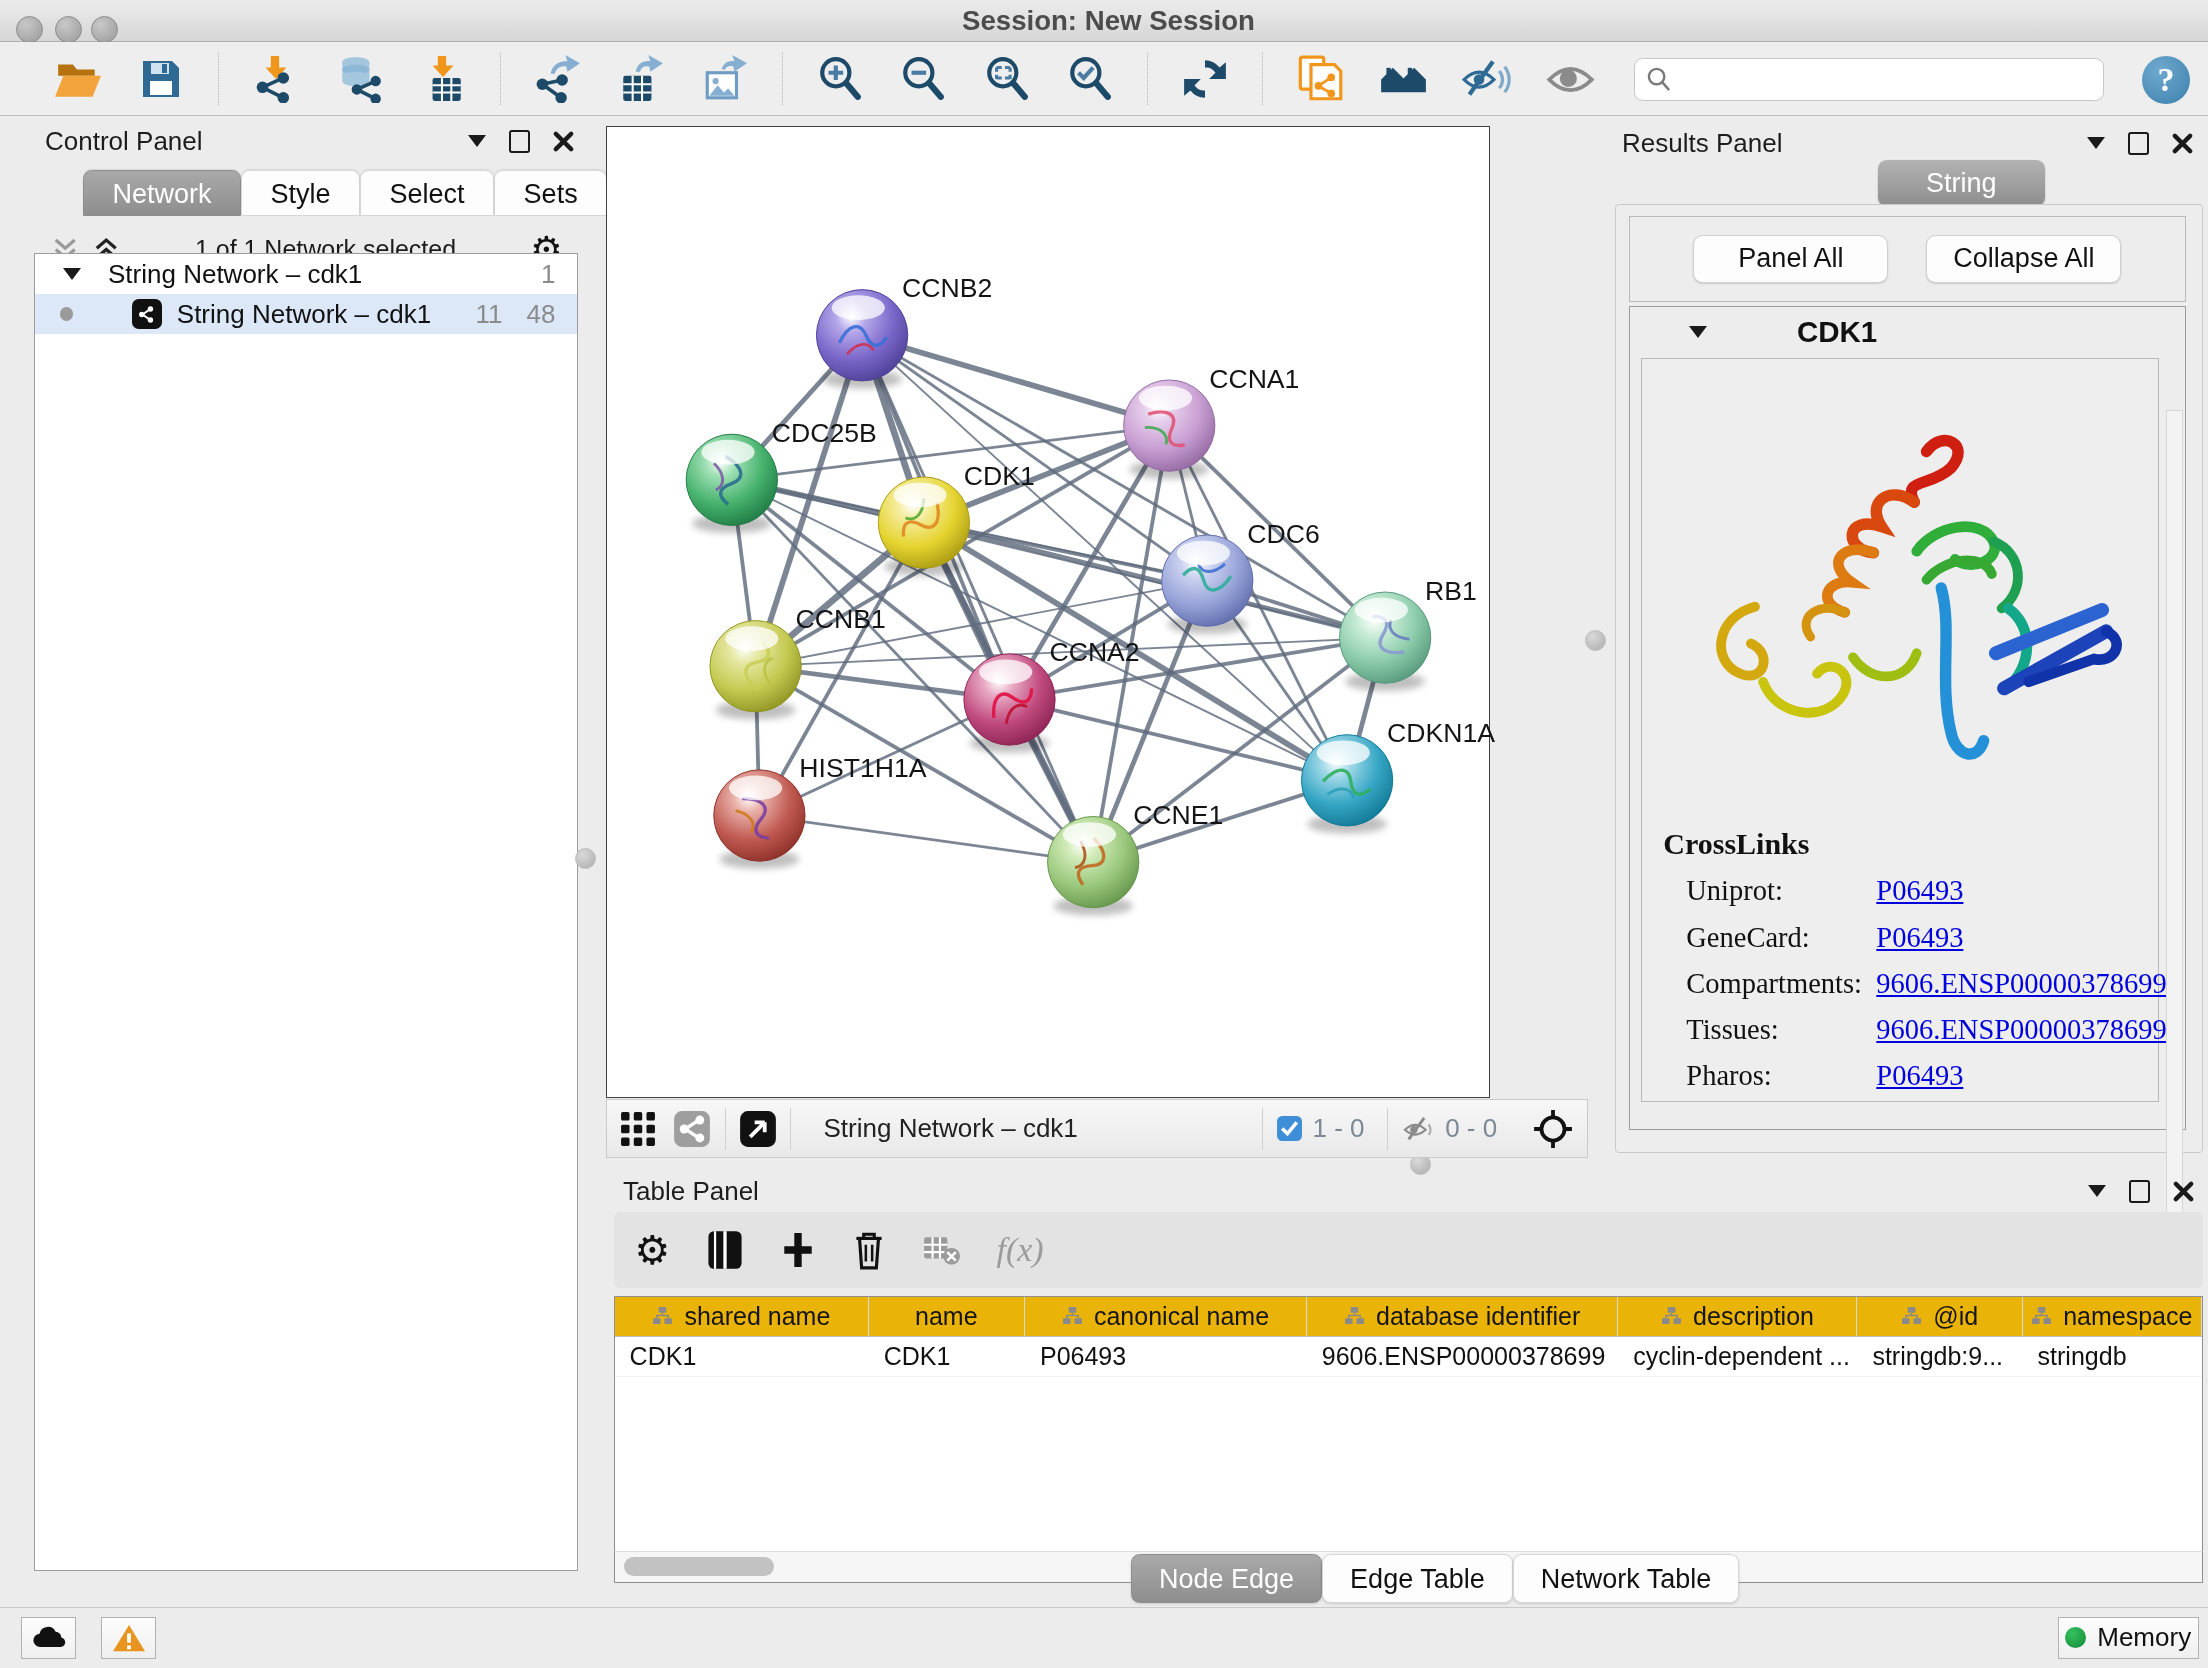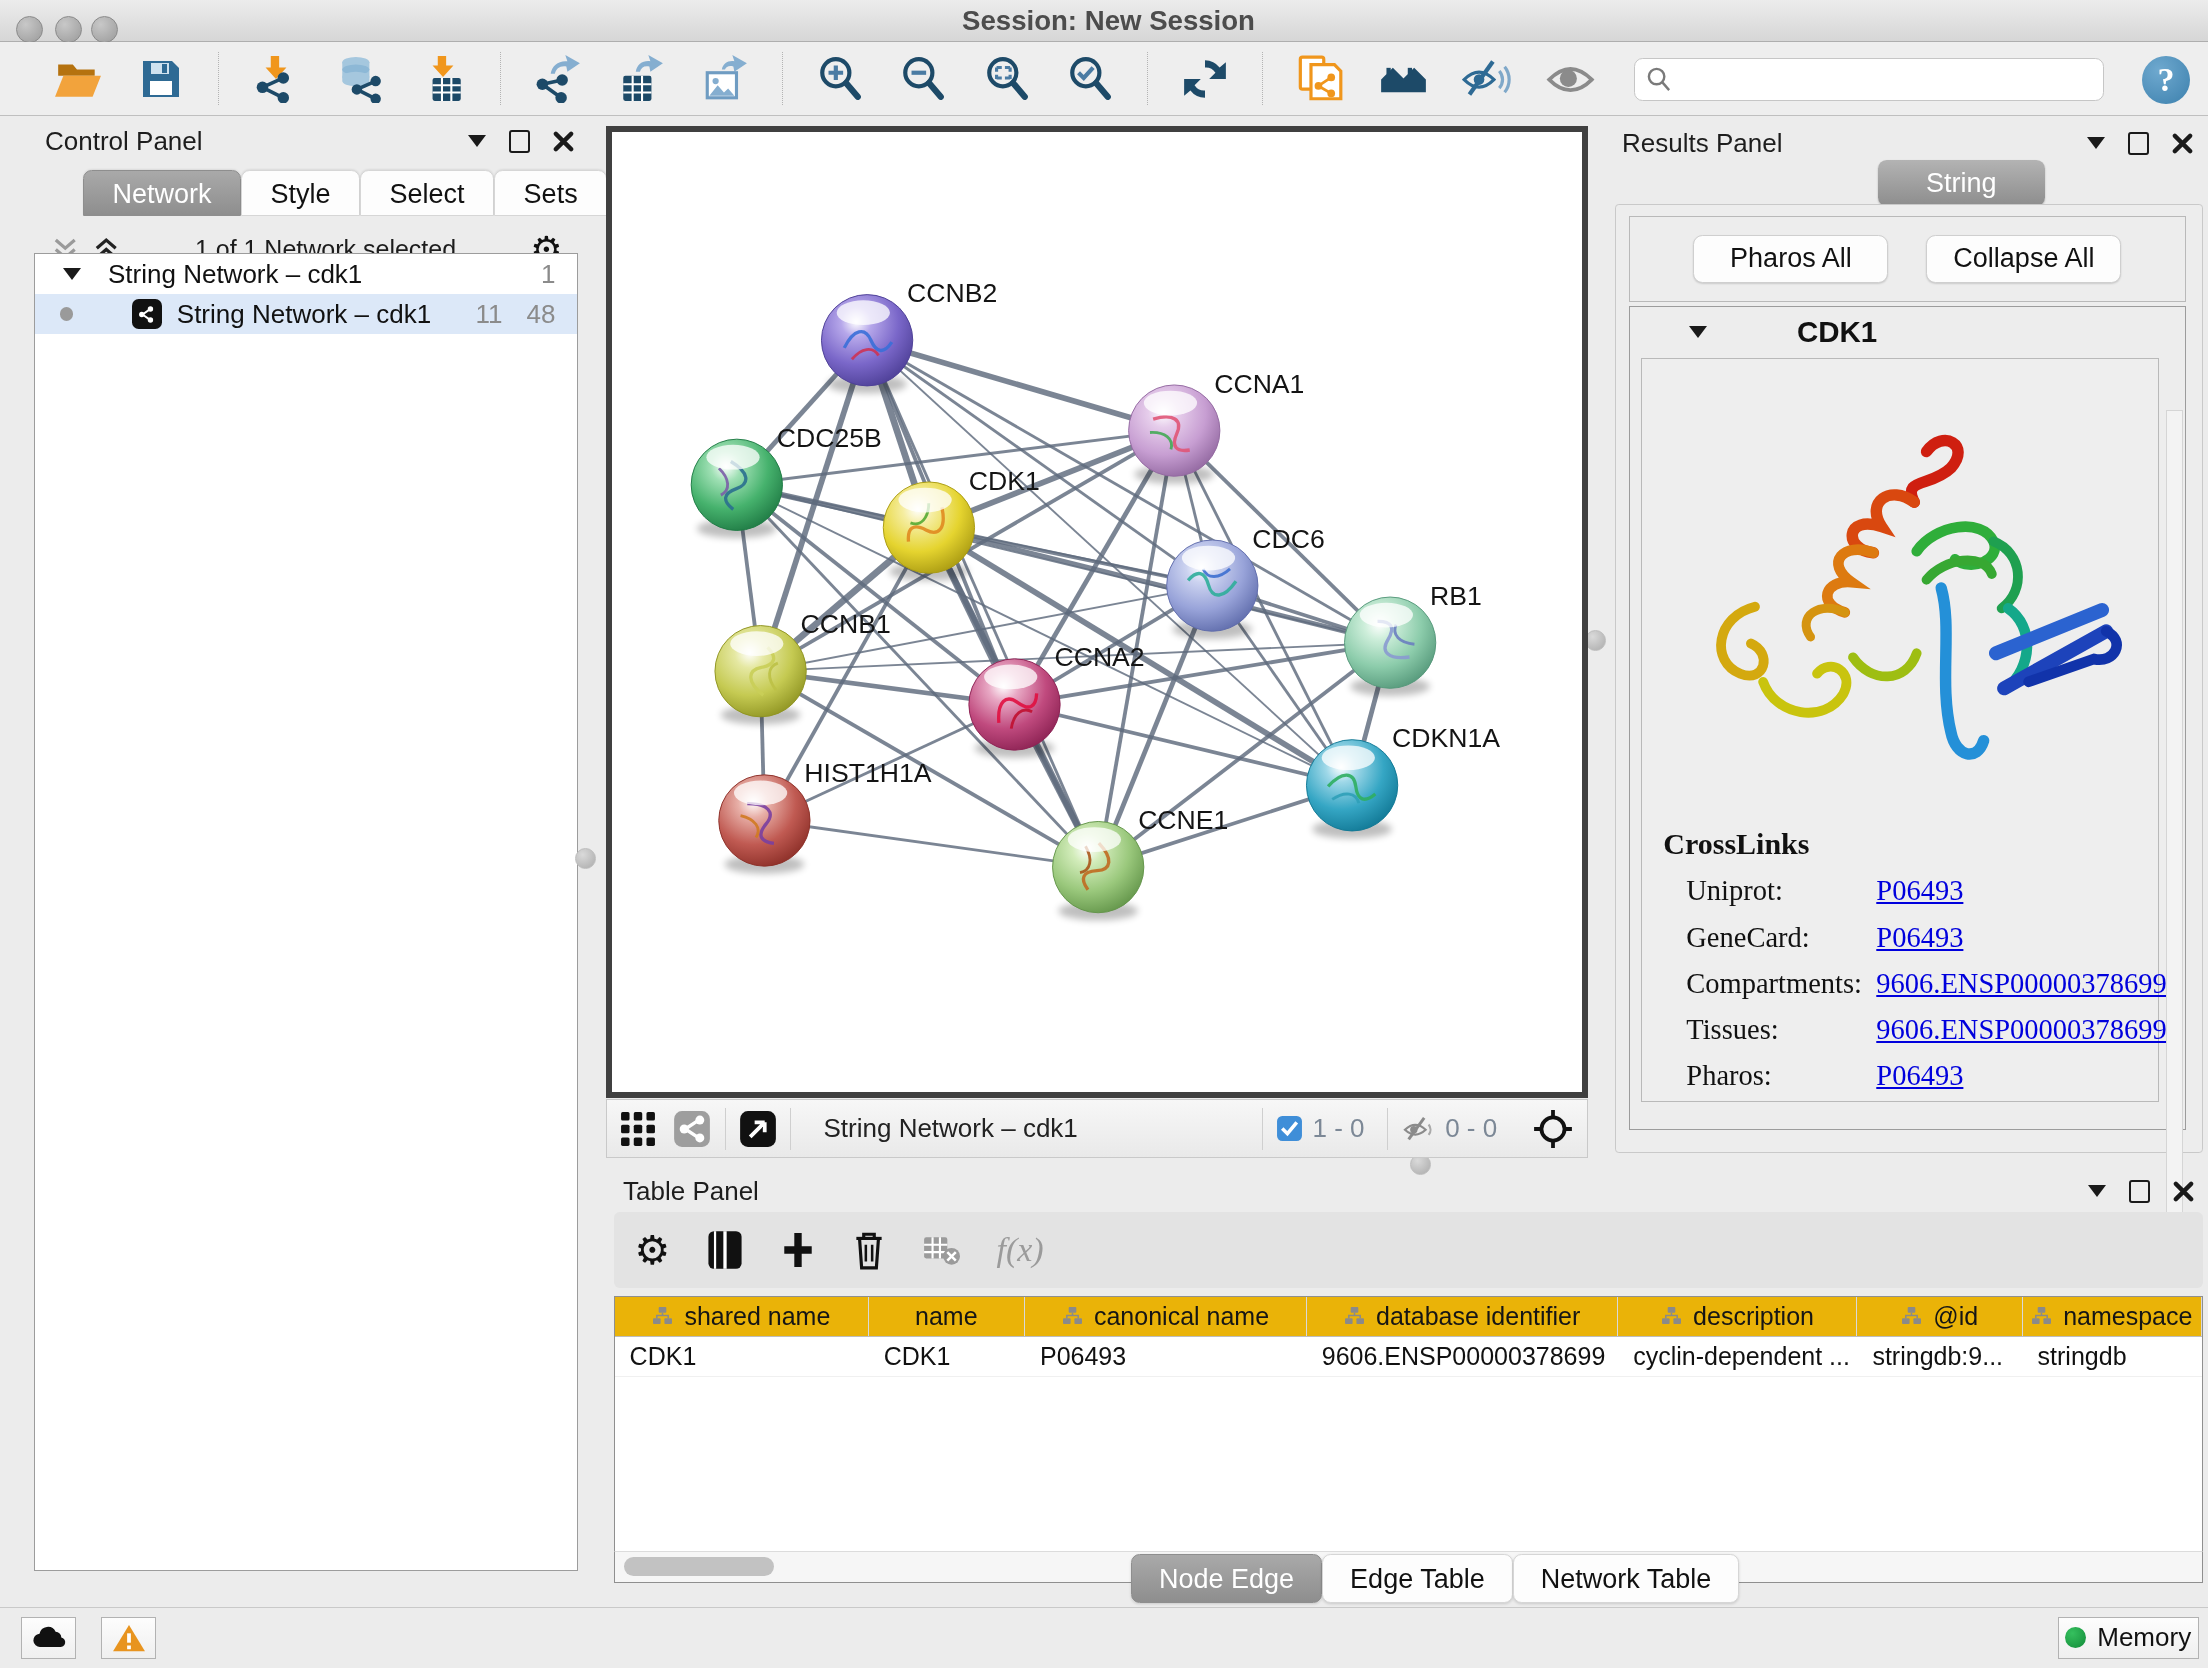"Pharos All" div.rp-btn { text: Pharos -> Panel }
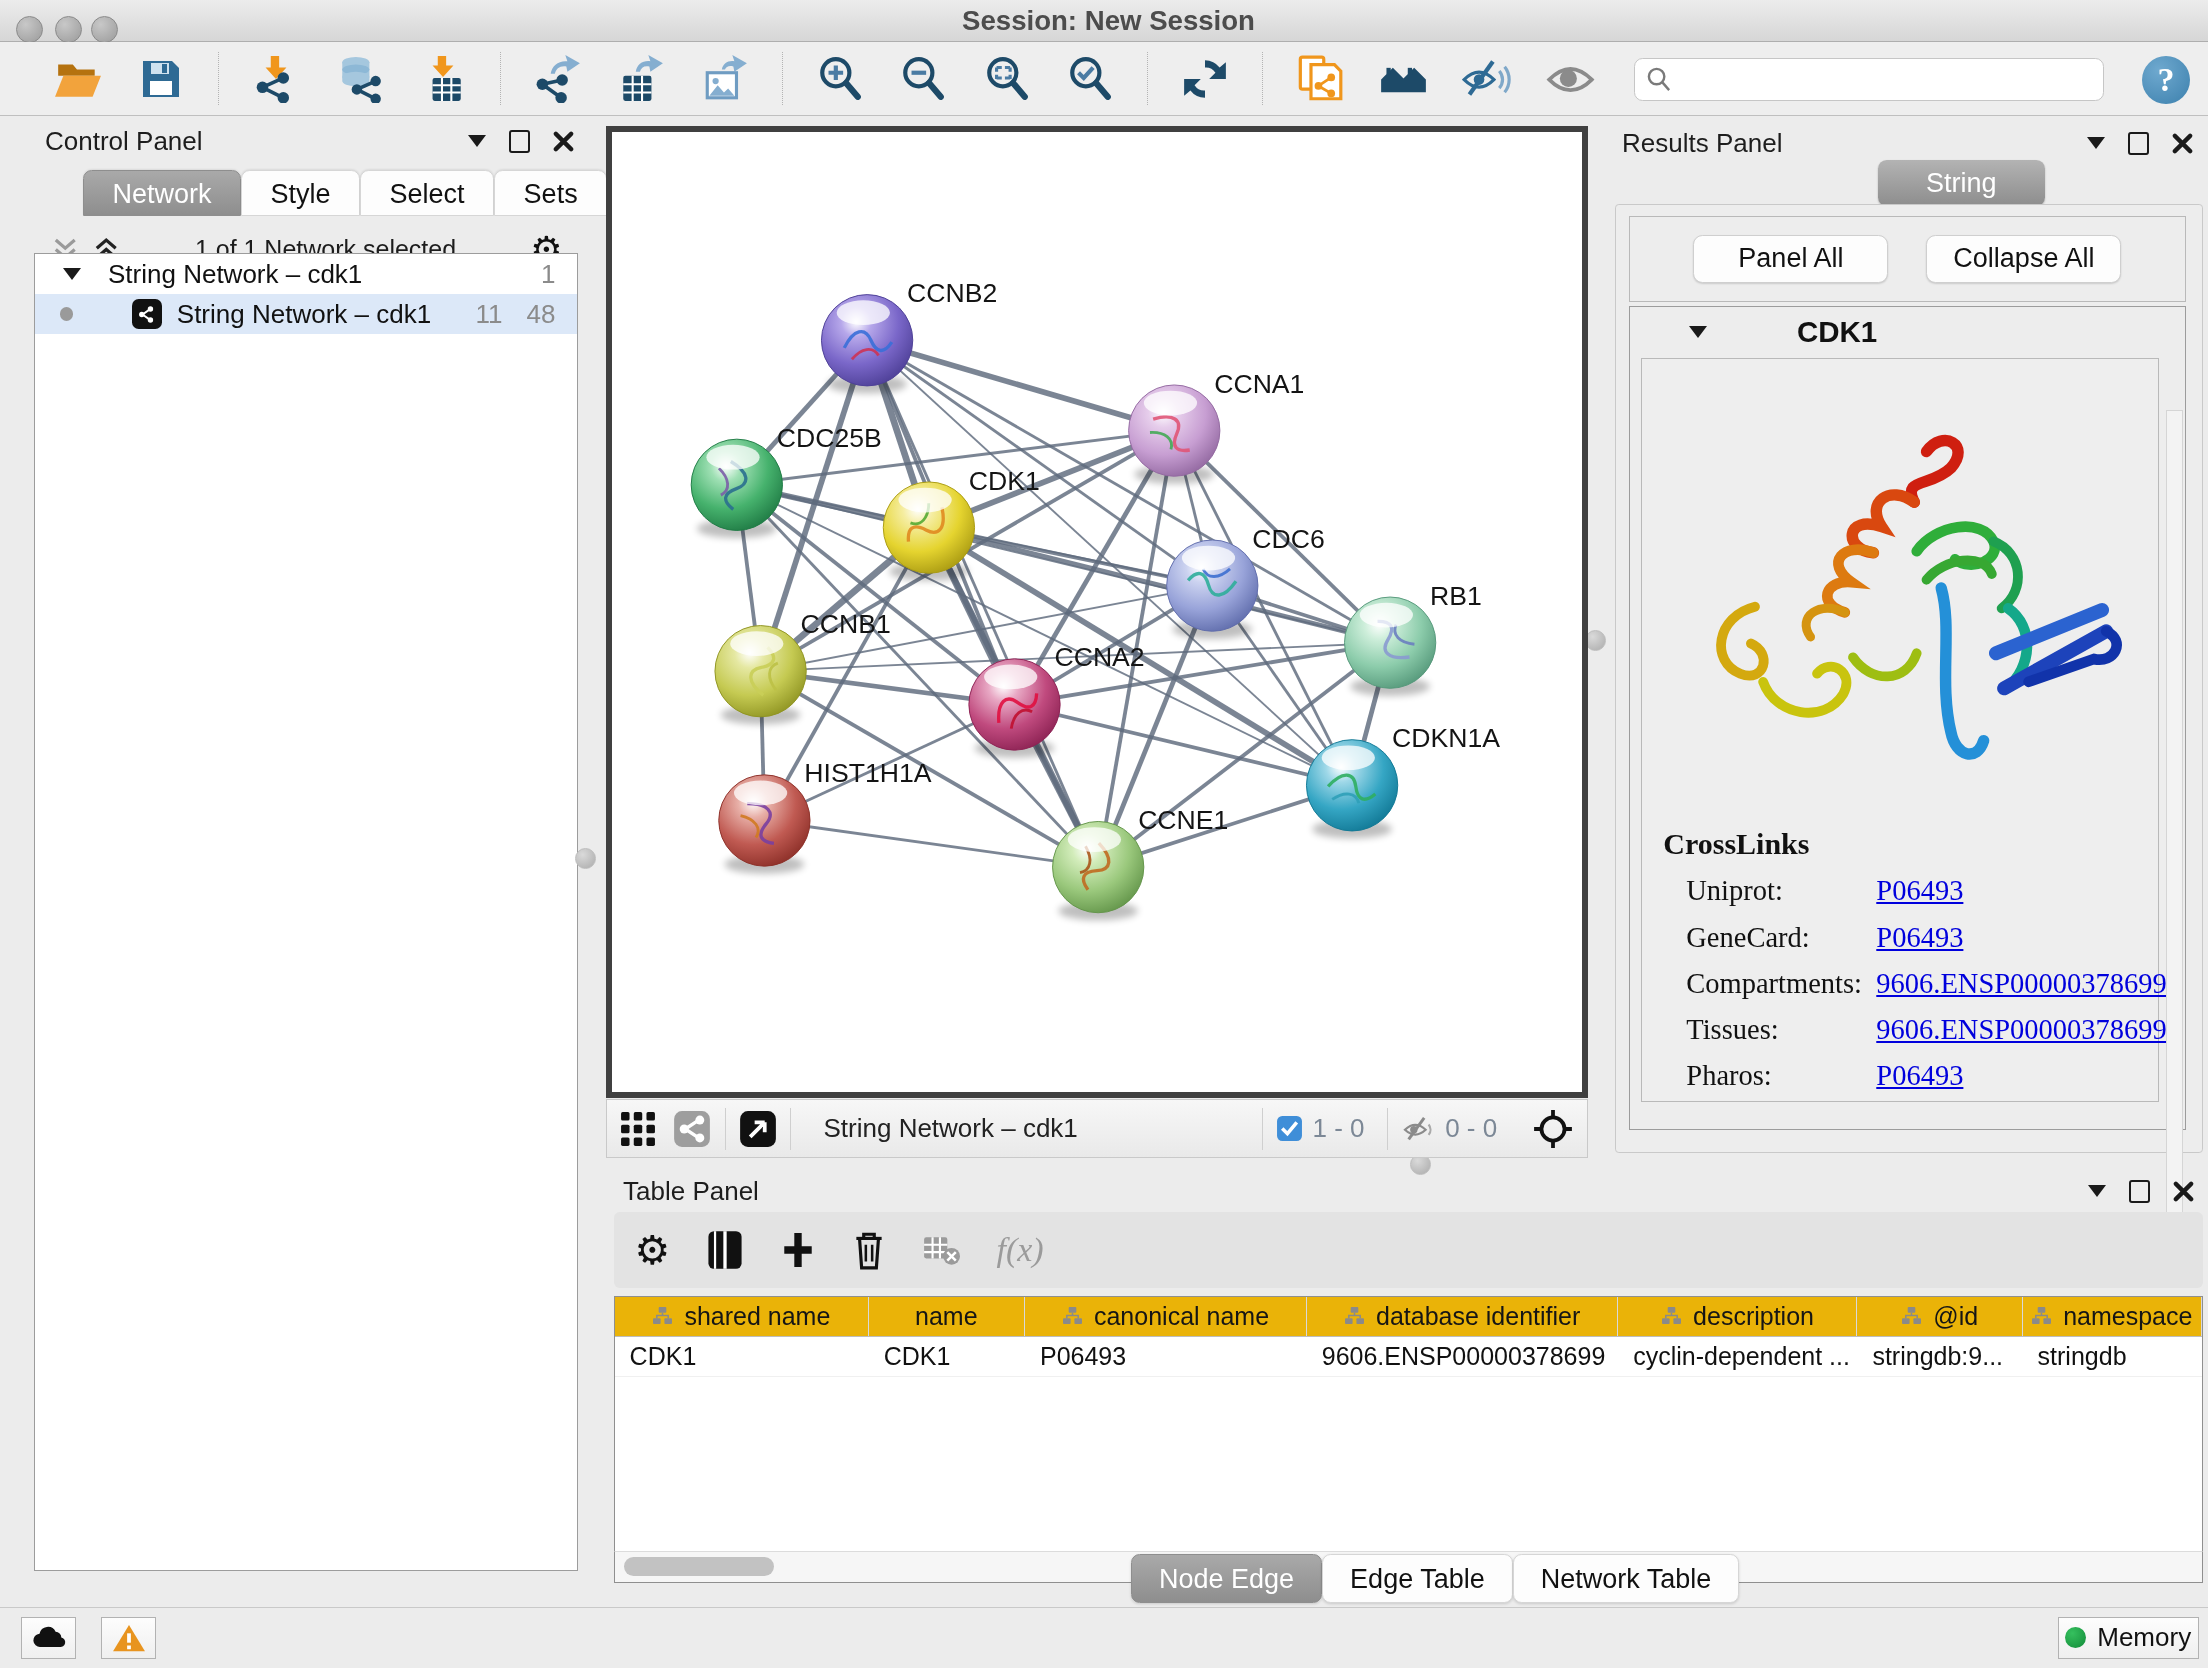"CCNB2" #network-panel { border: 6px solid #404040 -> 1px solid #404040; width: 982px -> 884px }
